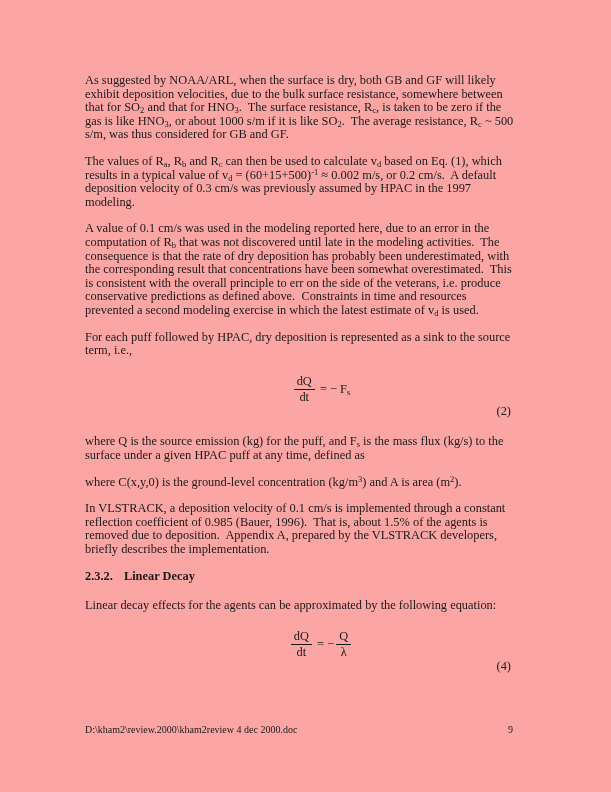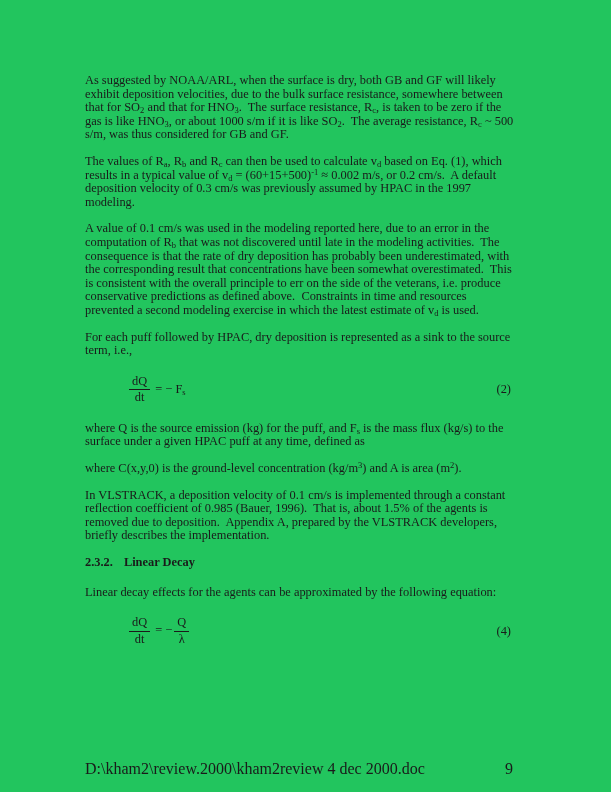"As suggested by NOAA/ARL, when" .page { background: #22c55e -> #fca5a5 }
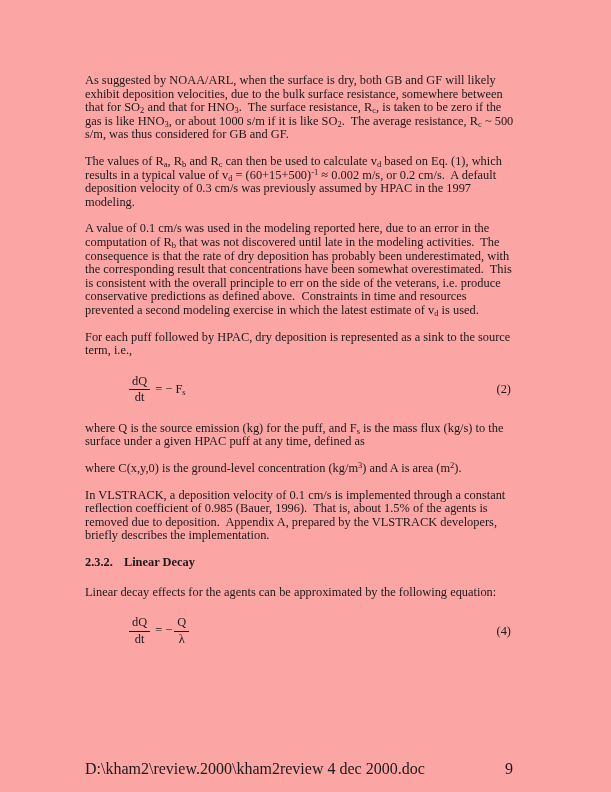"dQ" .equation { flex-direction: none -> column }
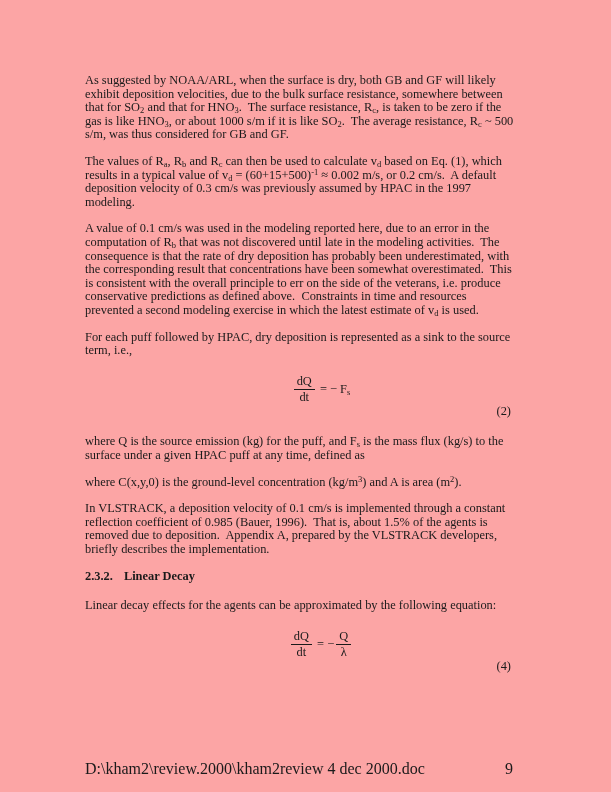"D:\kham2\review.2000\kham2review 4 dec" .footer { font-size: 16px -> 10px; top: 760px -> 724px }
